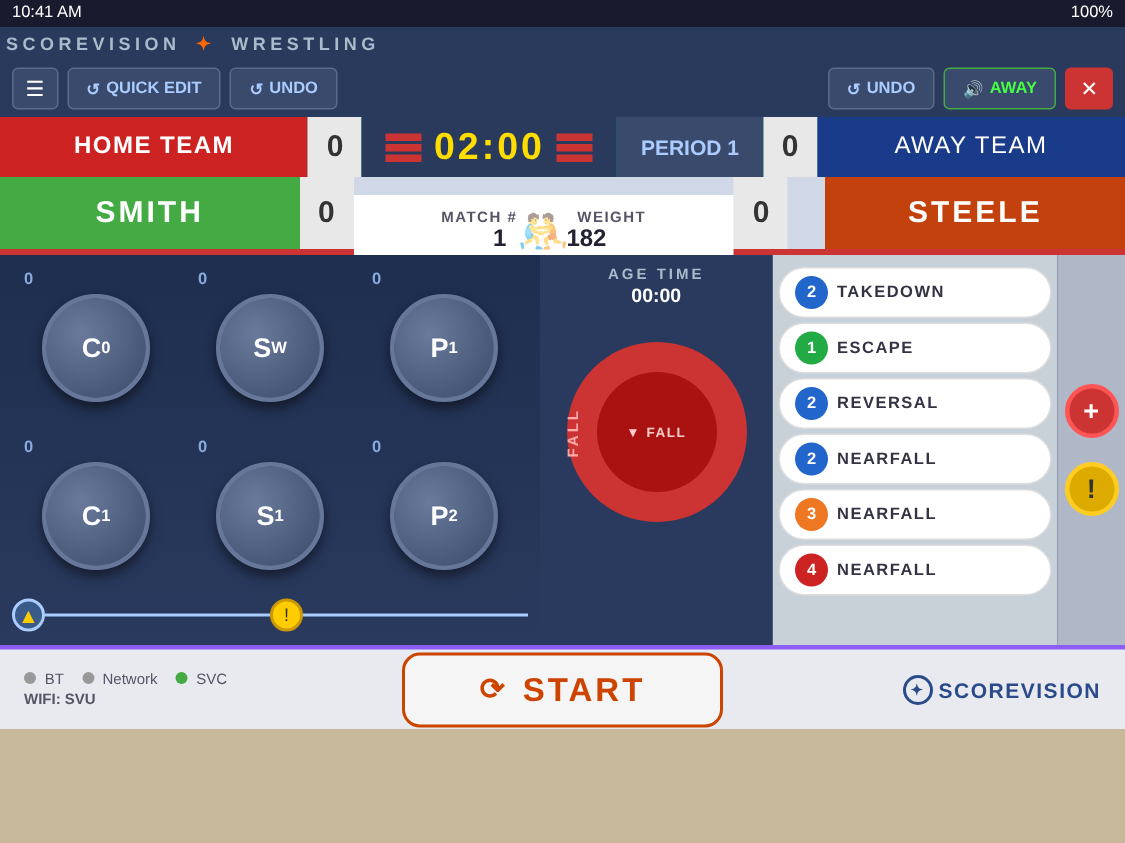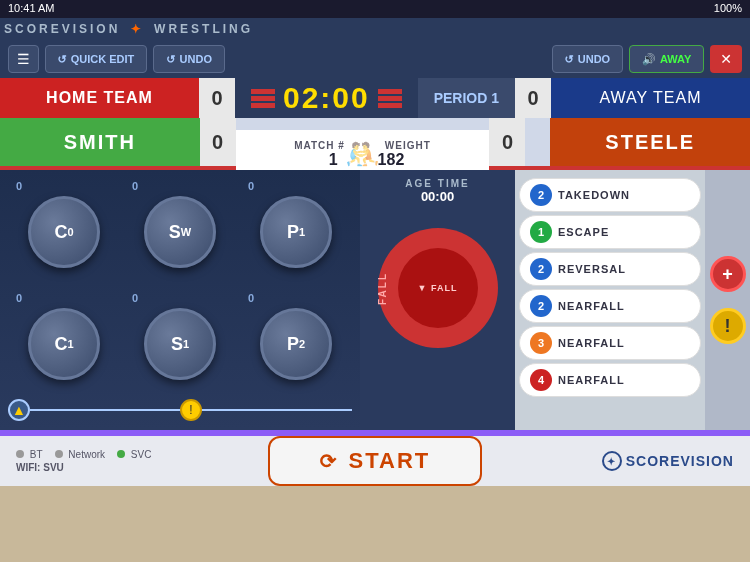"02:00" .clock-time { font-size: 30px -> 25px }
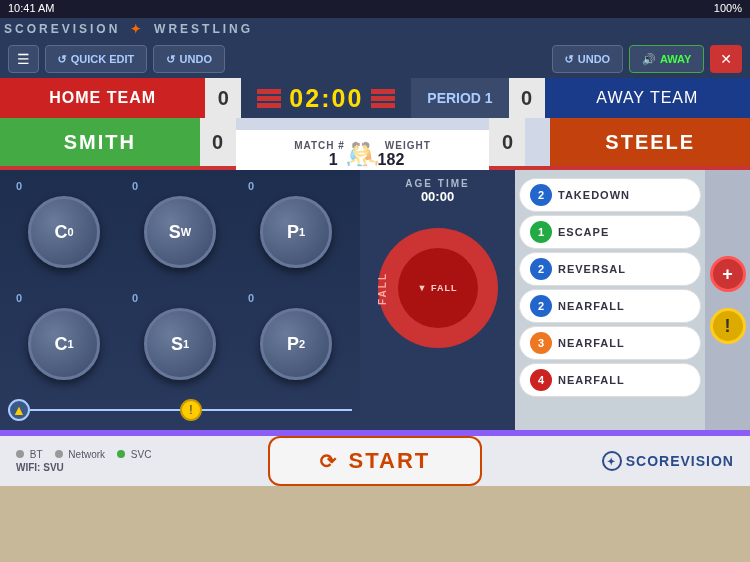"BT" .bottom-bar { border-top: 6px solid #8b5cf6 -> 3px solid #8b5cf6 }
